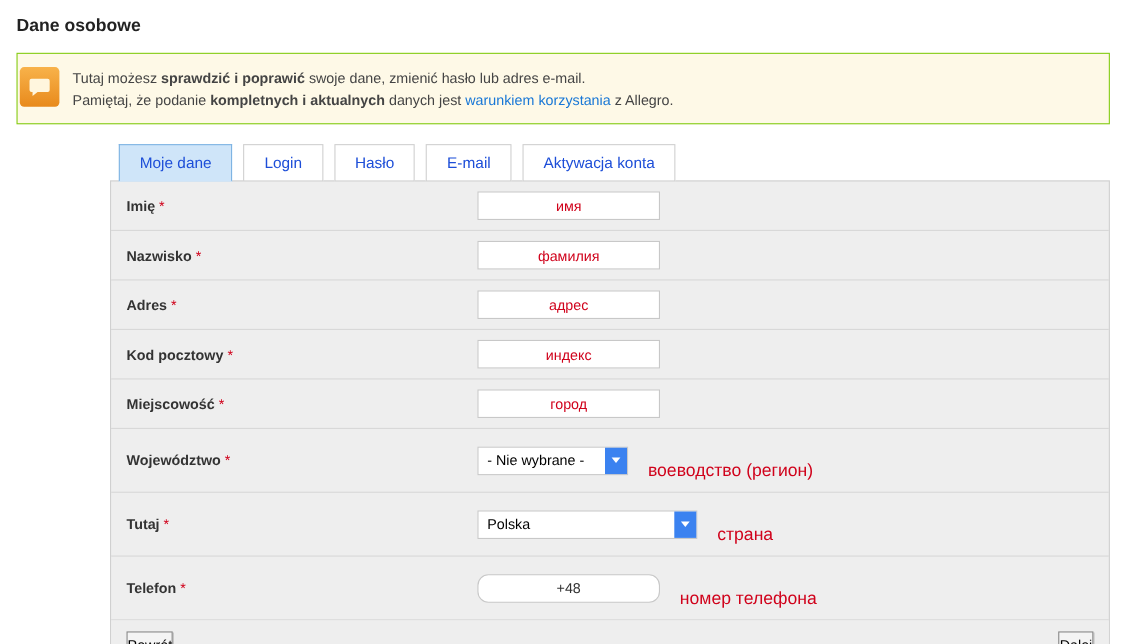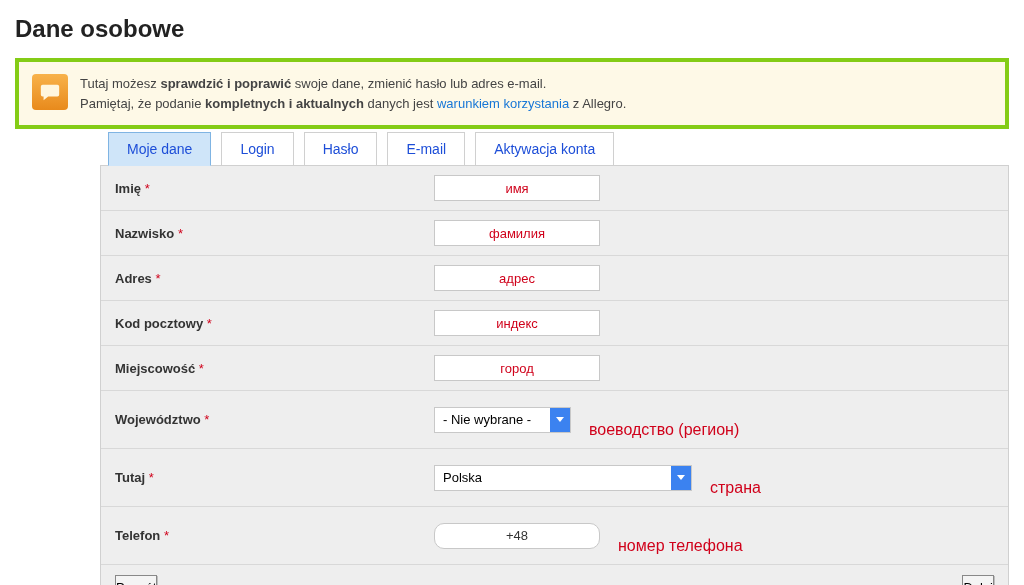"Dane osobowe" h2.page-title { font-size: 24px -> 16px }
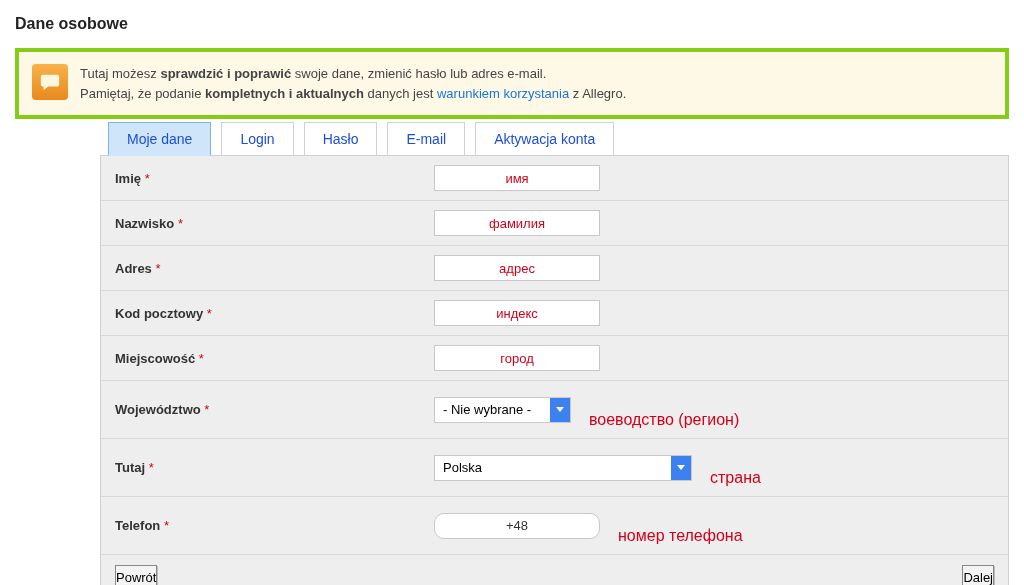"Tutaj możesz sprawdzić i poprawić" .notice-box { border: 4px solid #84cc16 -> 1px solid #84cc16; margin-bottom: 3px -> 18px; padding: 12px 13px -> 12px 2px }
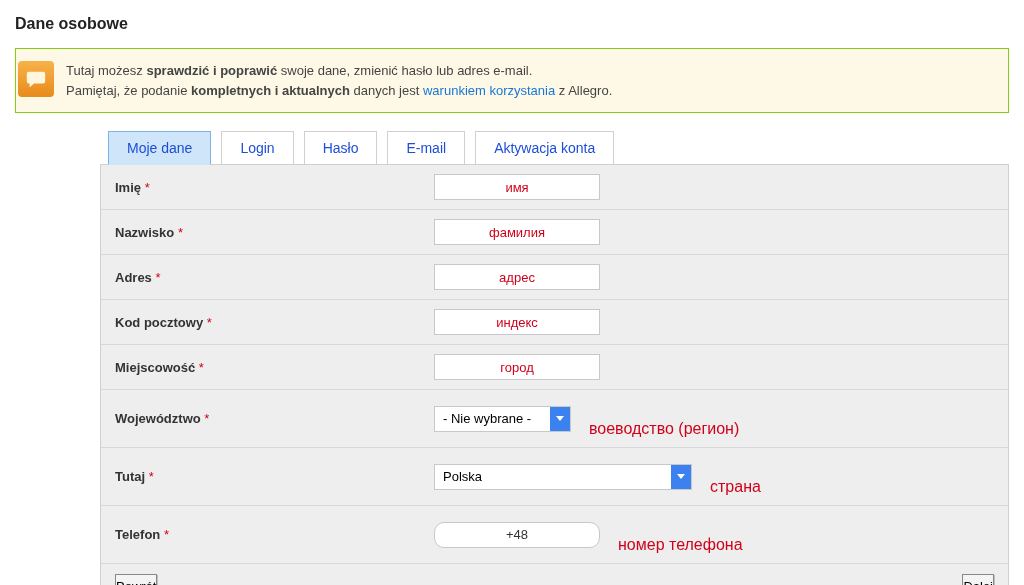"Polska" select { width: 256px -> 198px }
